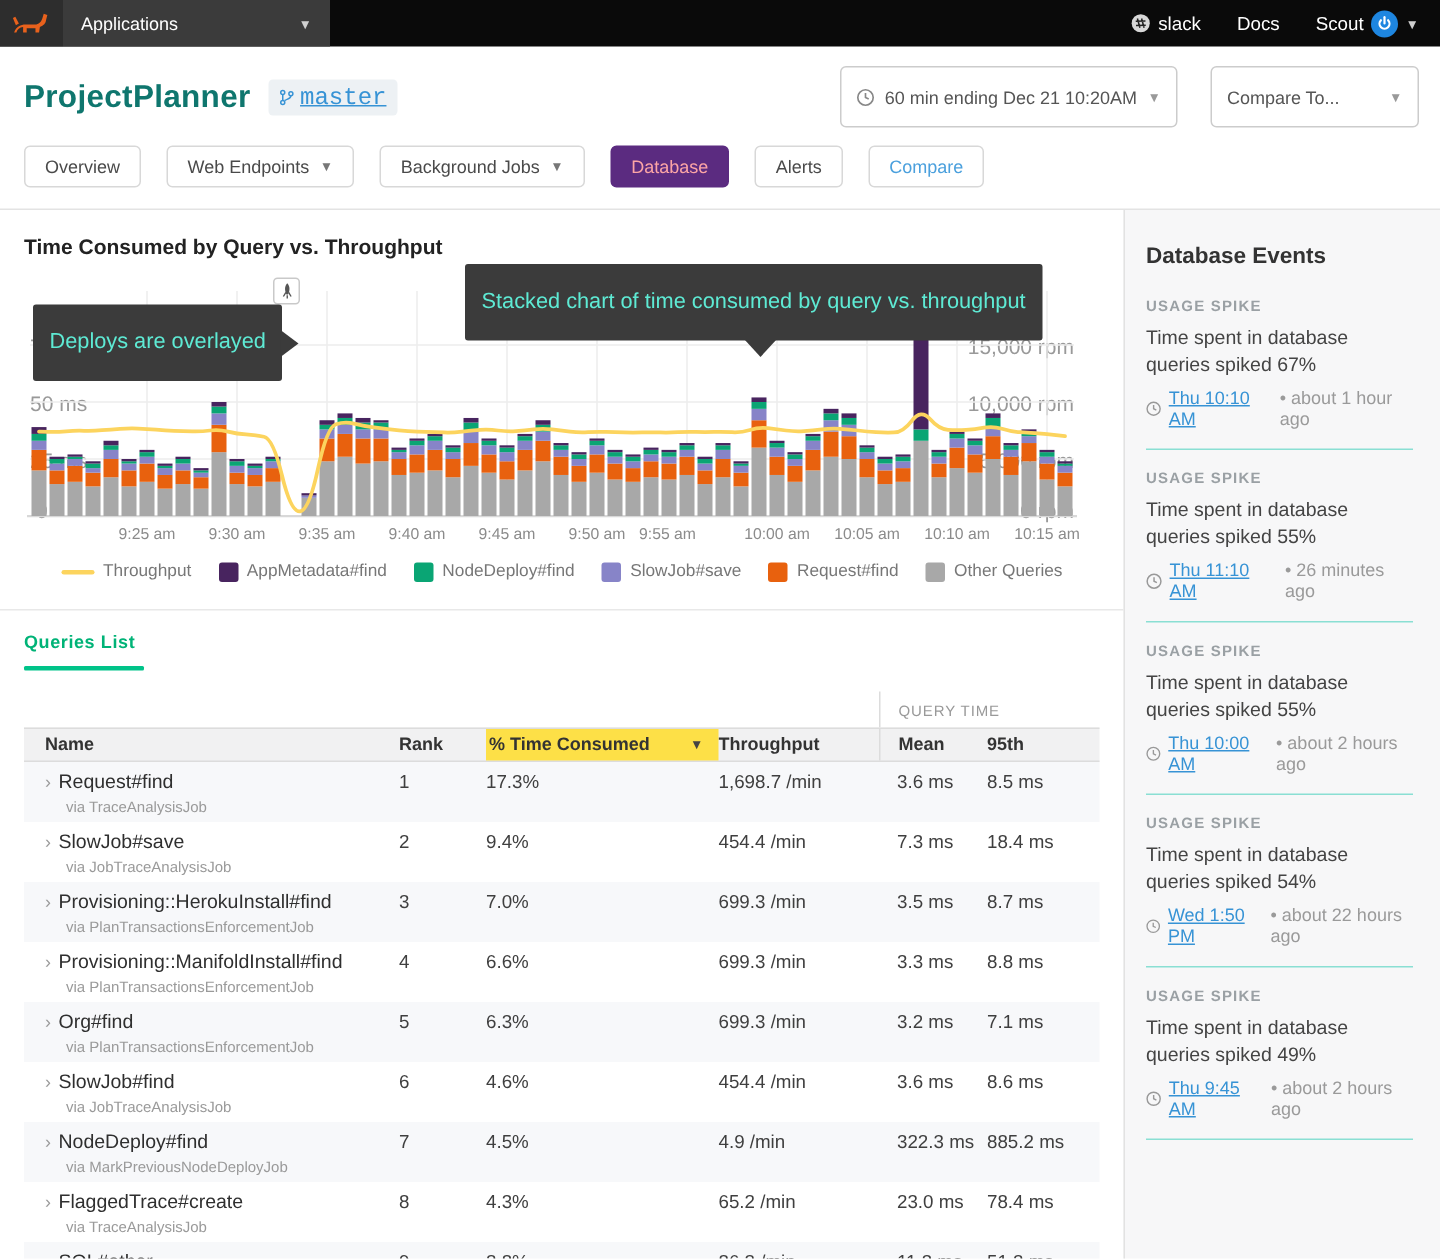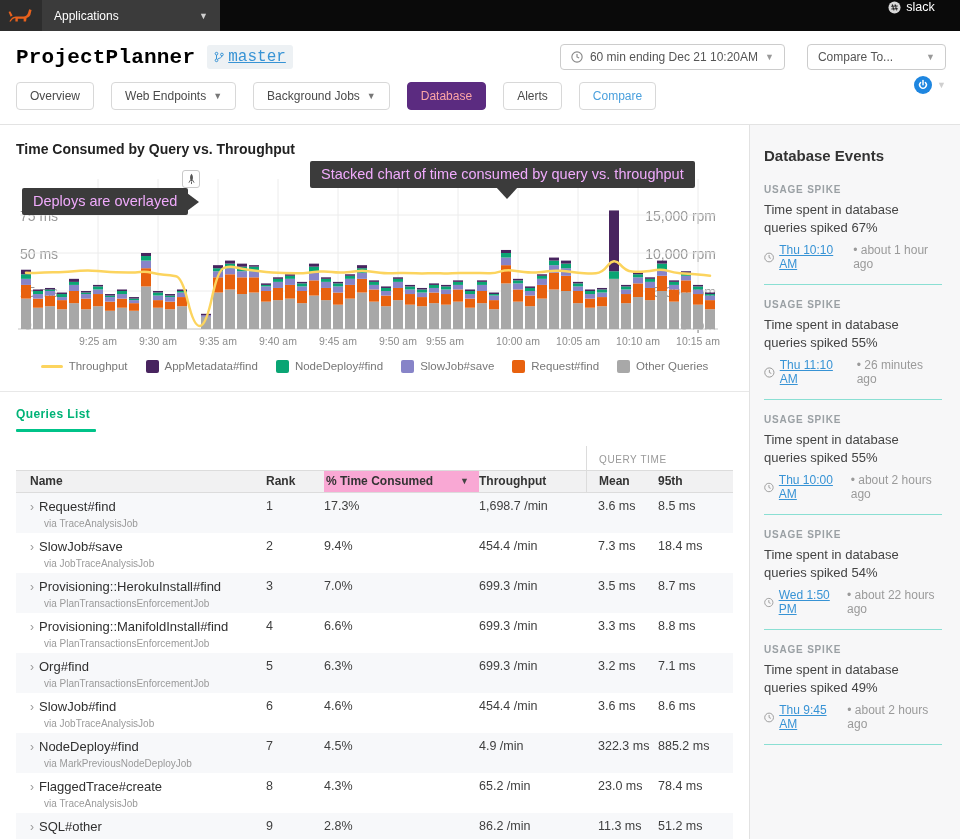"slack" .topbar-right { flex-direction: column -> none }
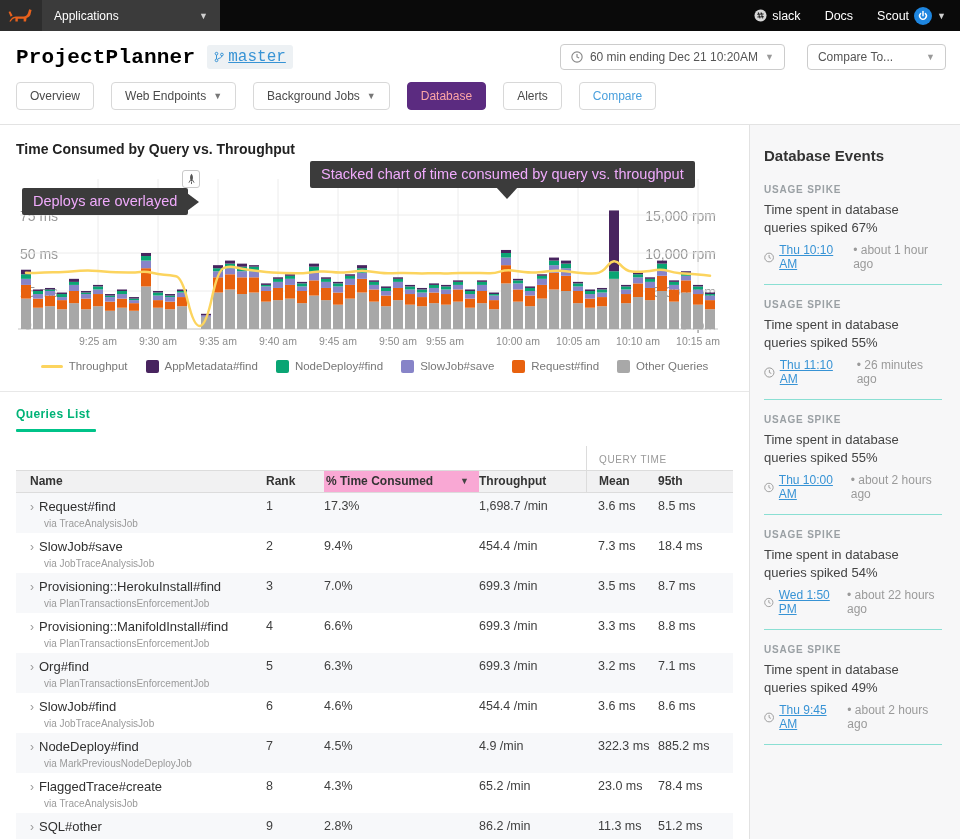"ProjectPlanner" .app-title { color: #000000 -> #0f766e; font-family: Liberation Mono, monospace -> none }
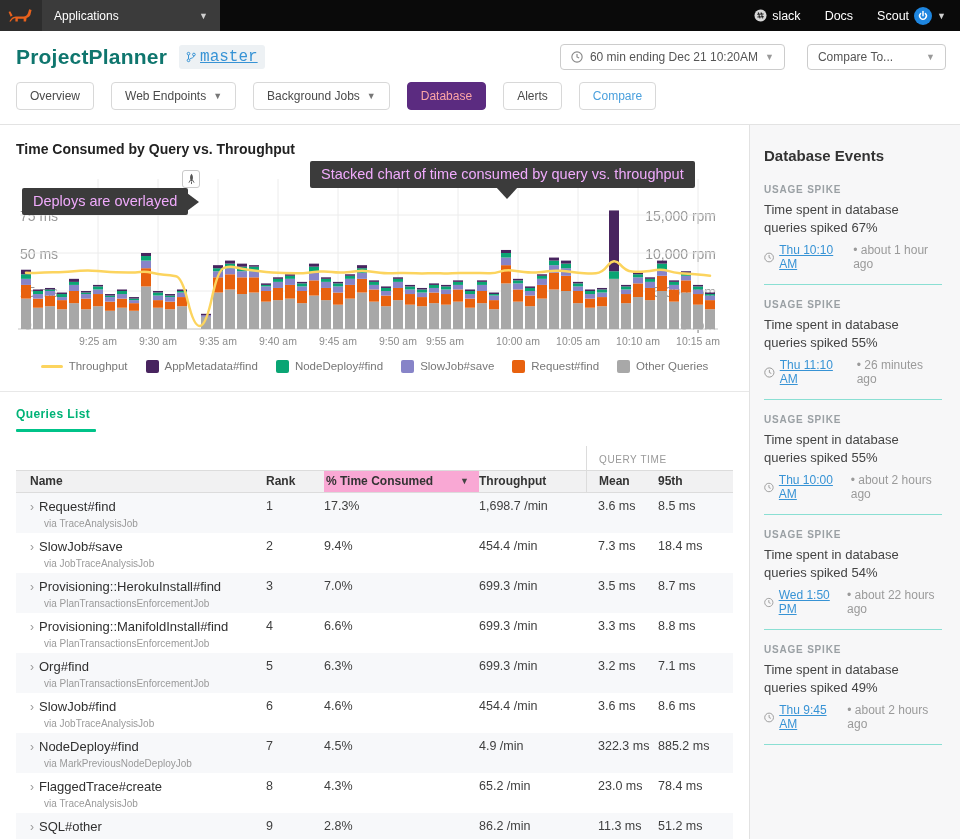"60 min ending Dec 21" .ctl-btn { height: 26px -> 41px }
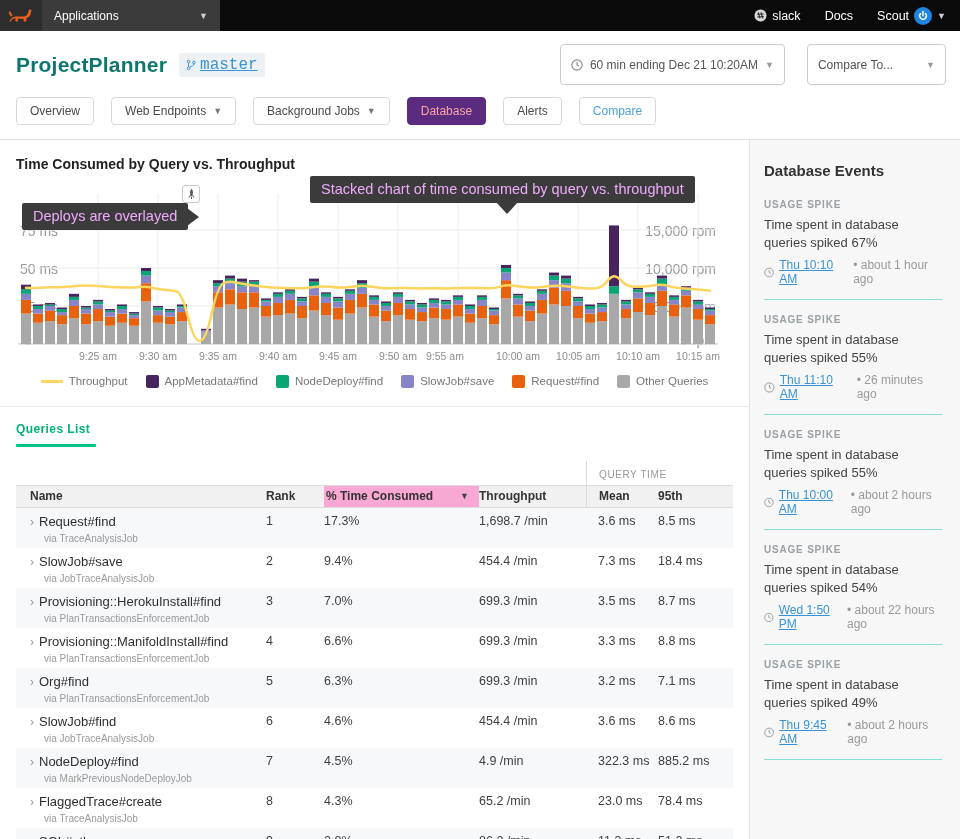"Stacked chart of time consumed" .tip { color: #f0abfc -> #5eead4; padding: 0 11px -> 12px 11px }
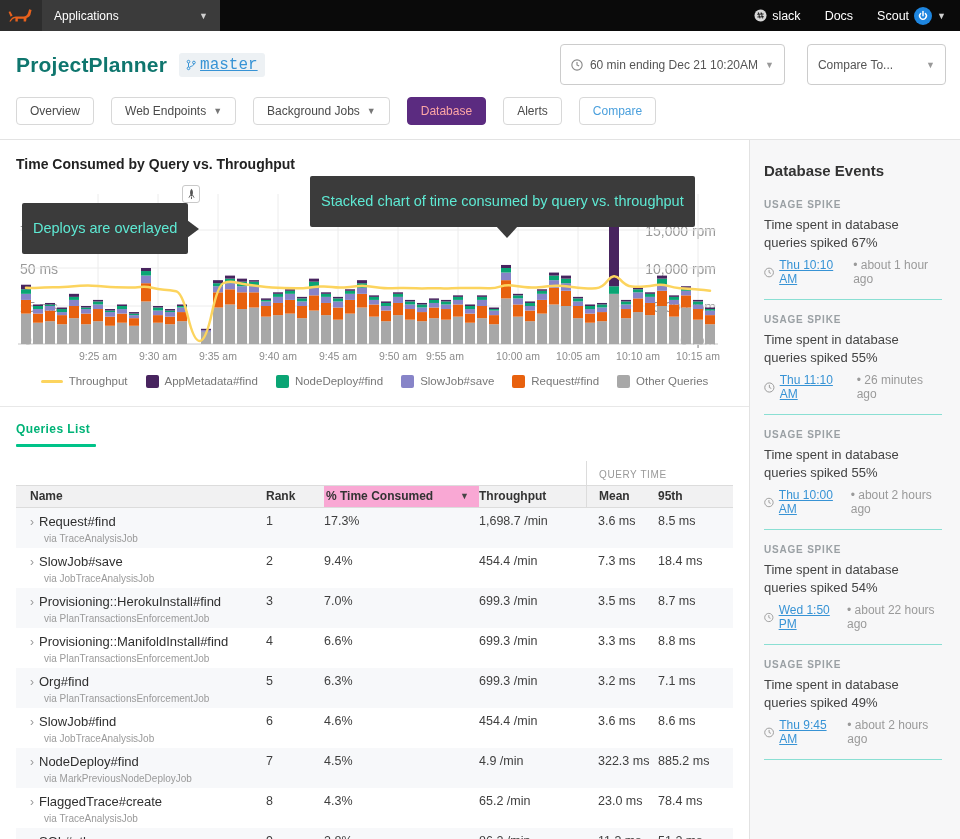"% Time Consumed" .hcell.pct { background: #f9a8d4 -> #fde047 }
